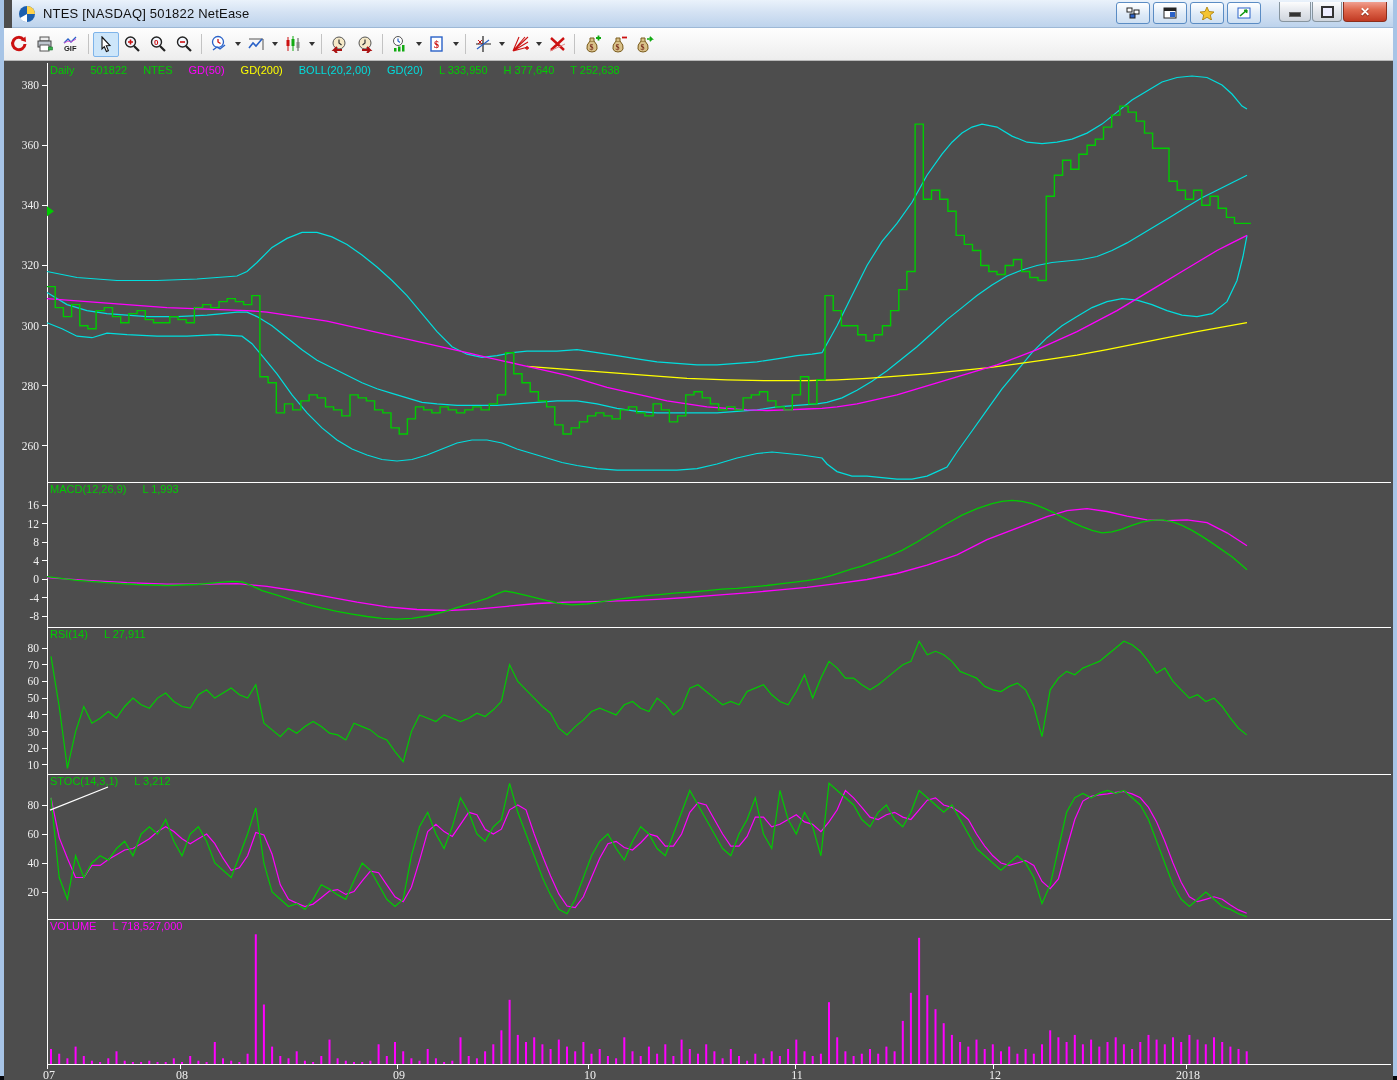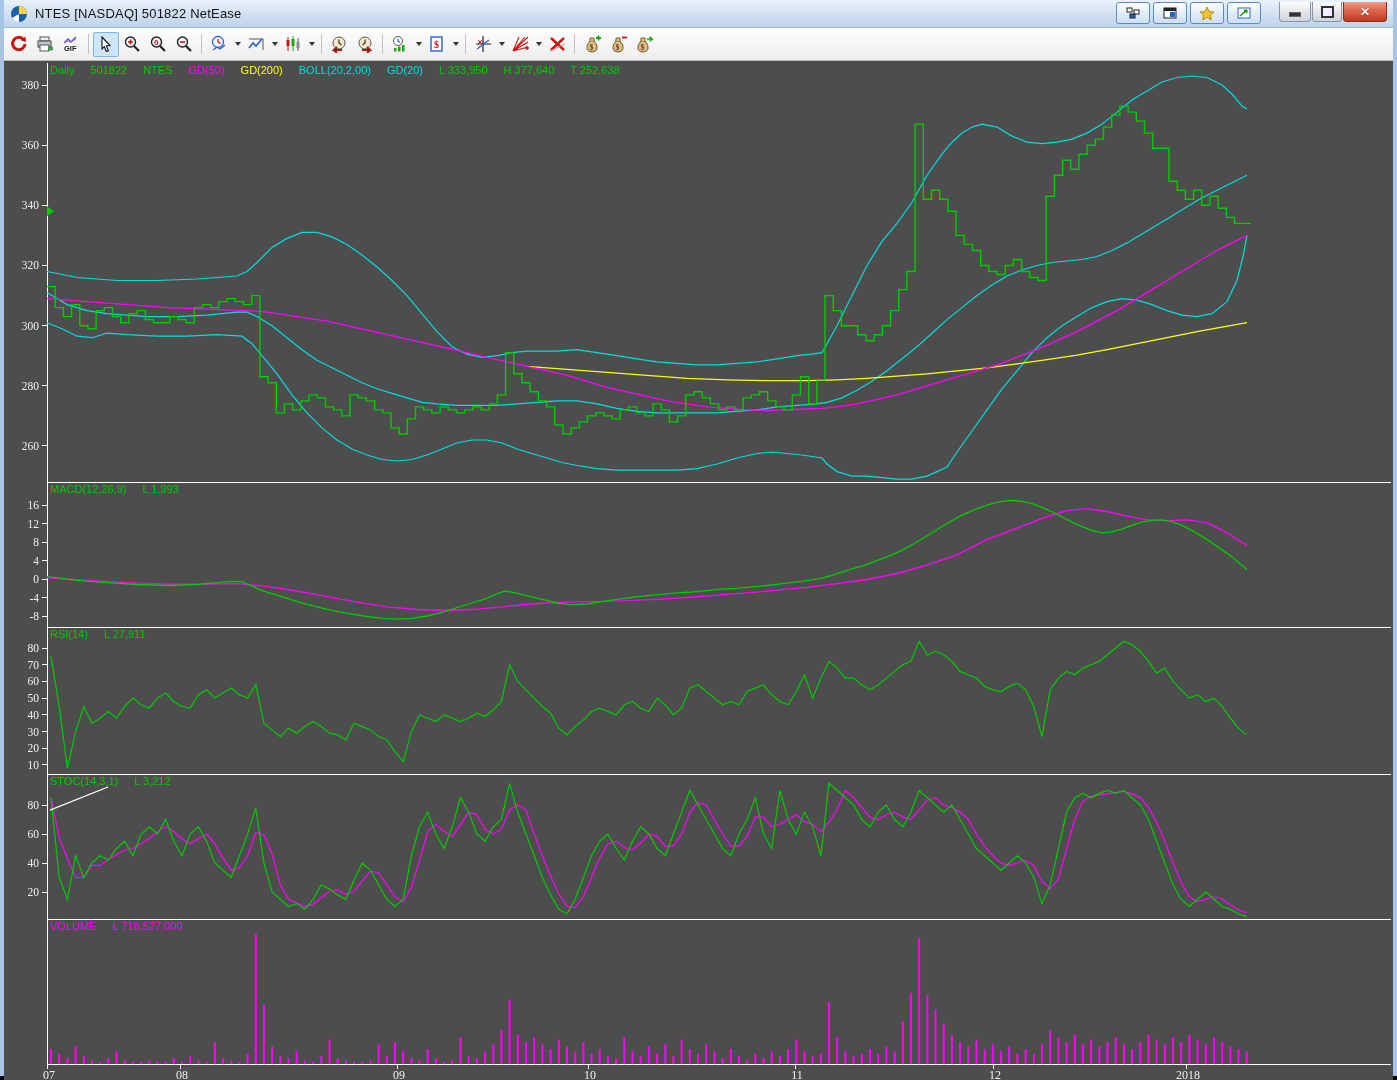"NTES [NASDAQ] 501822 NetEase" .titlebar { margin-left: none -> 8px }
